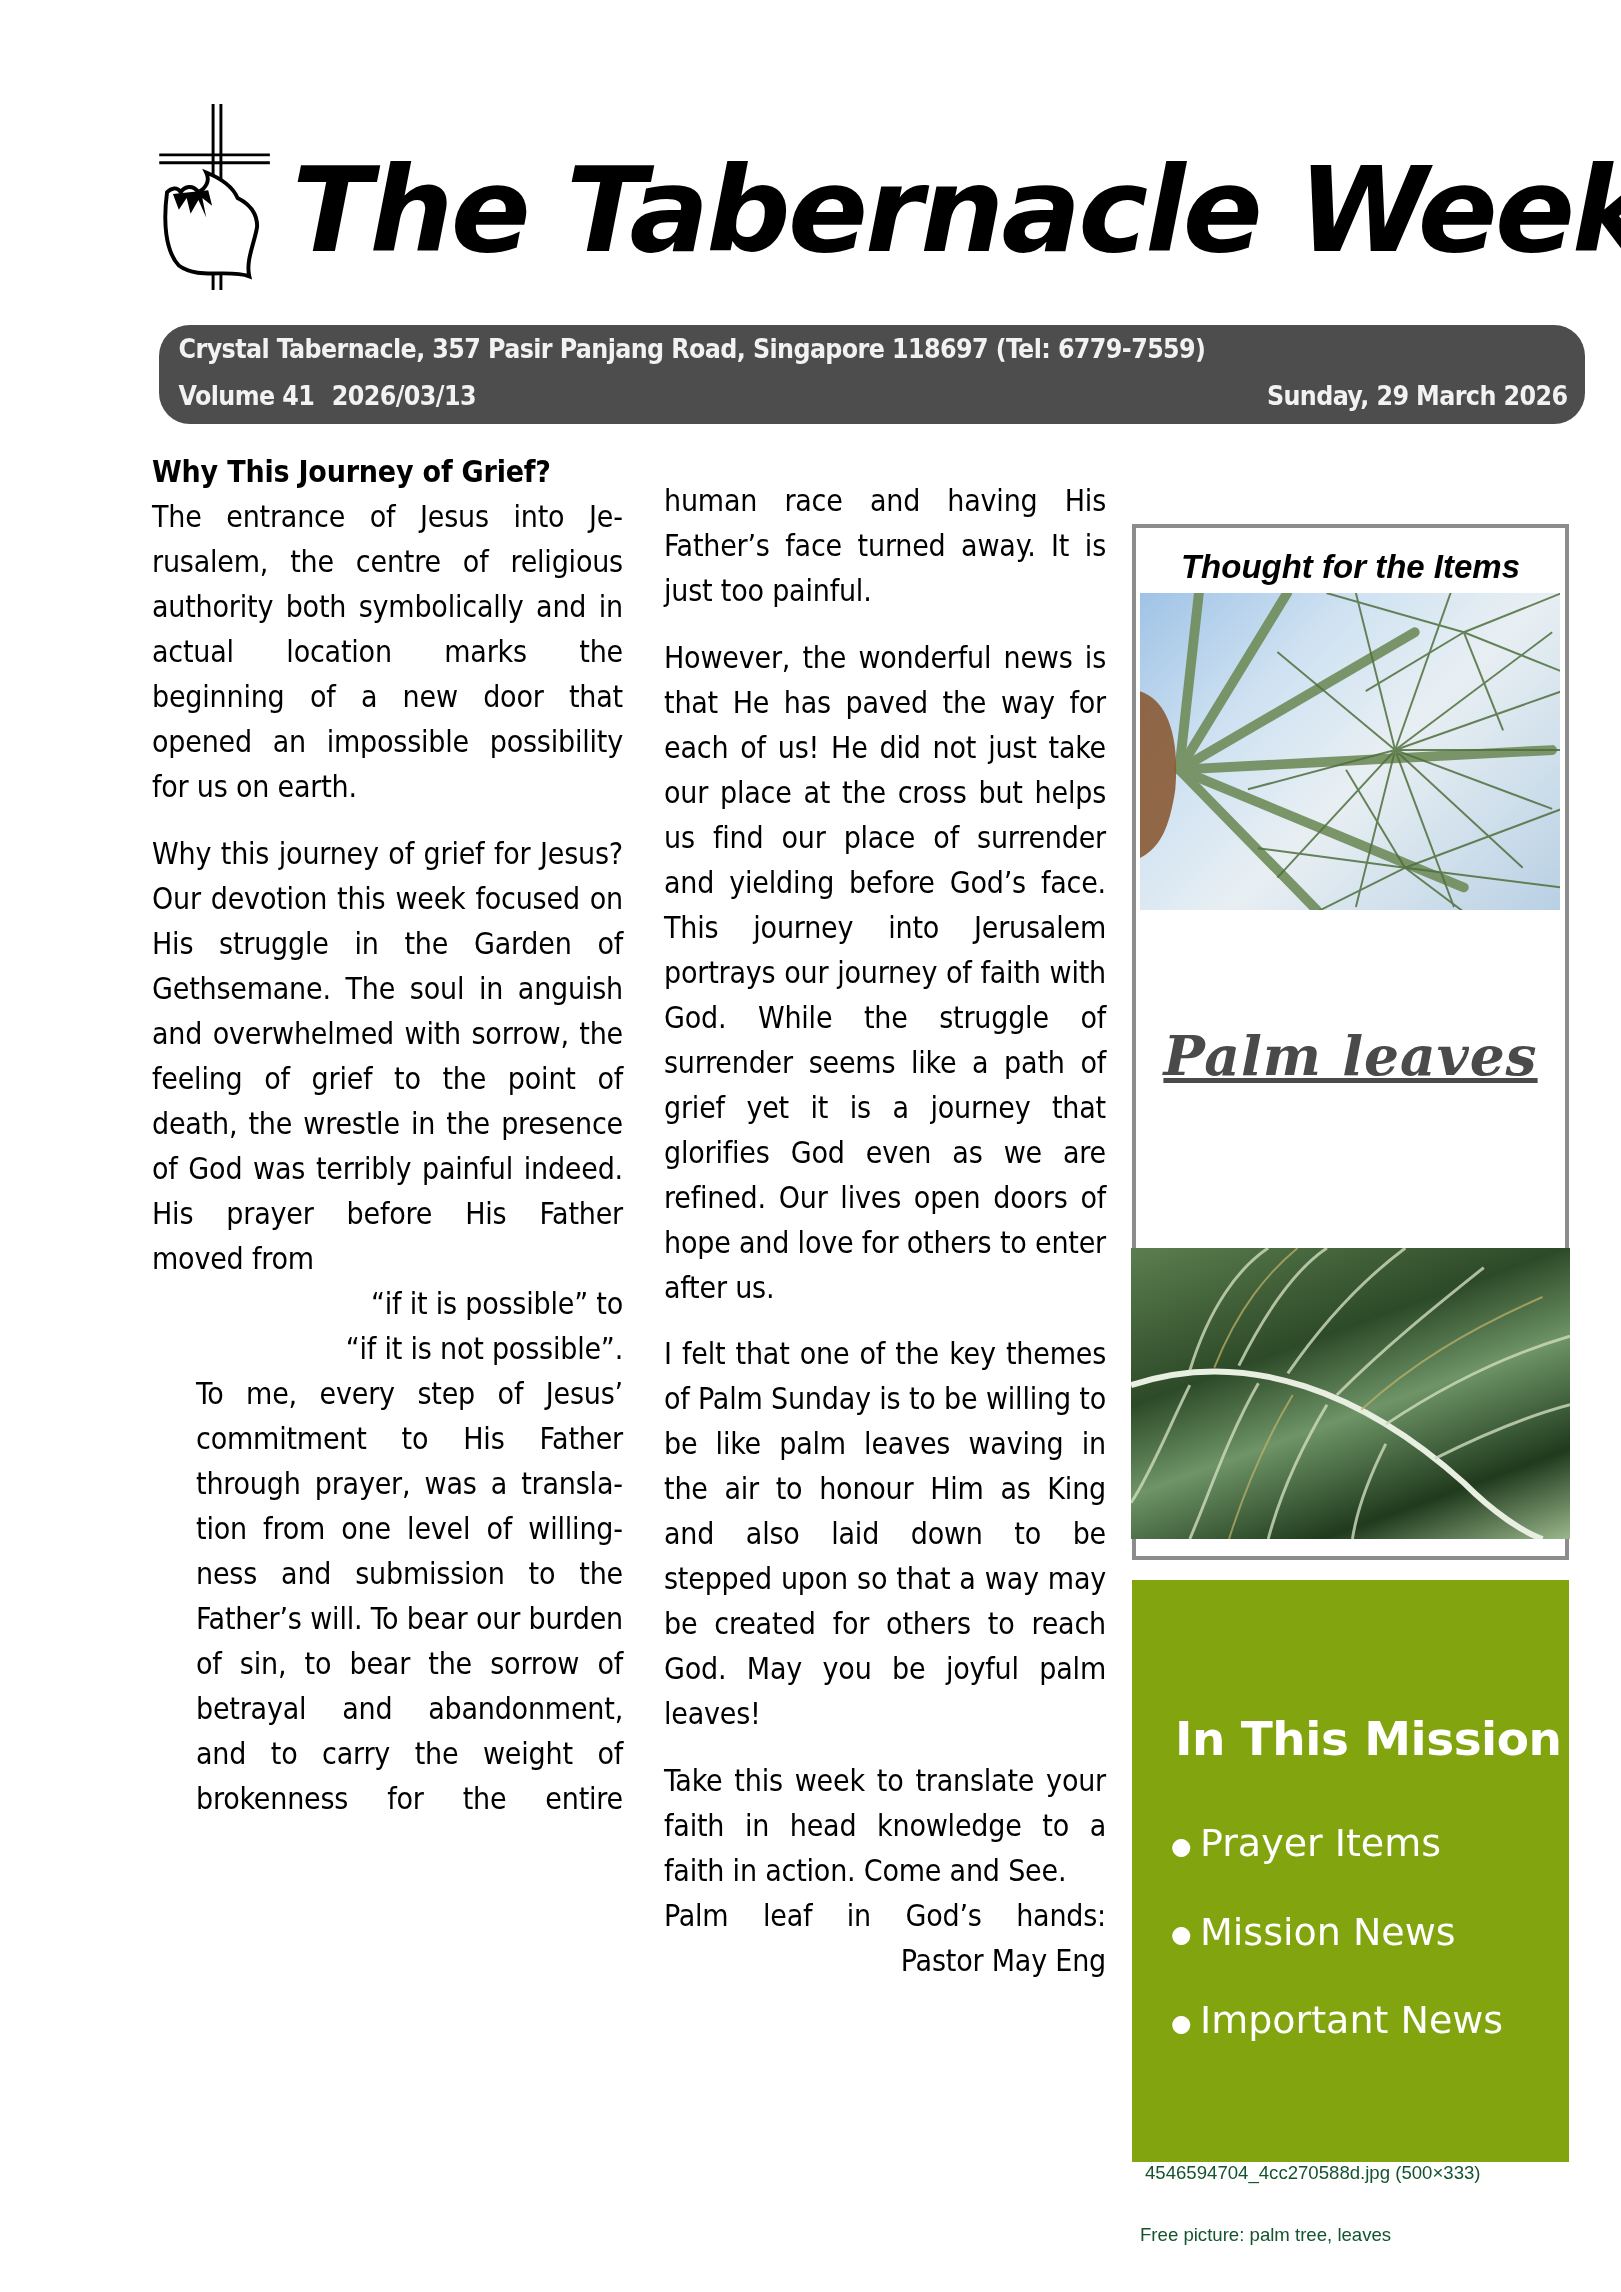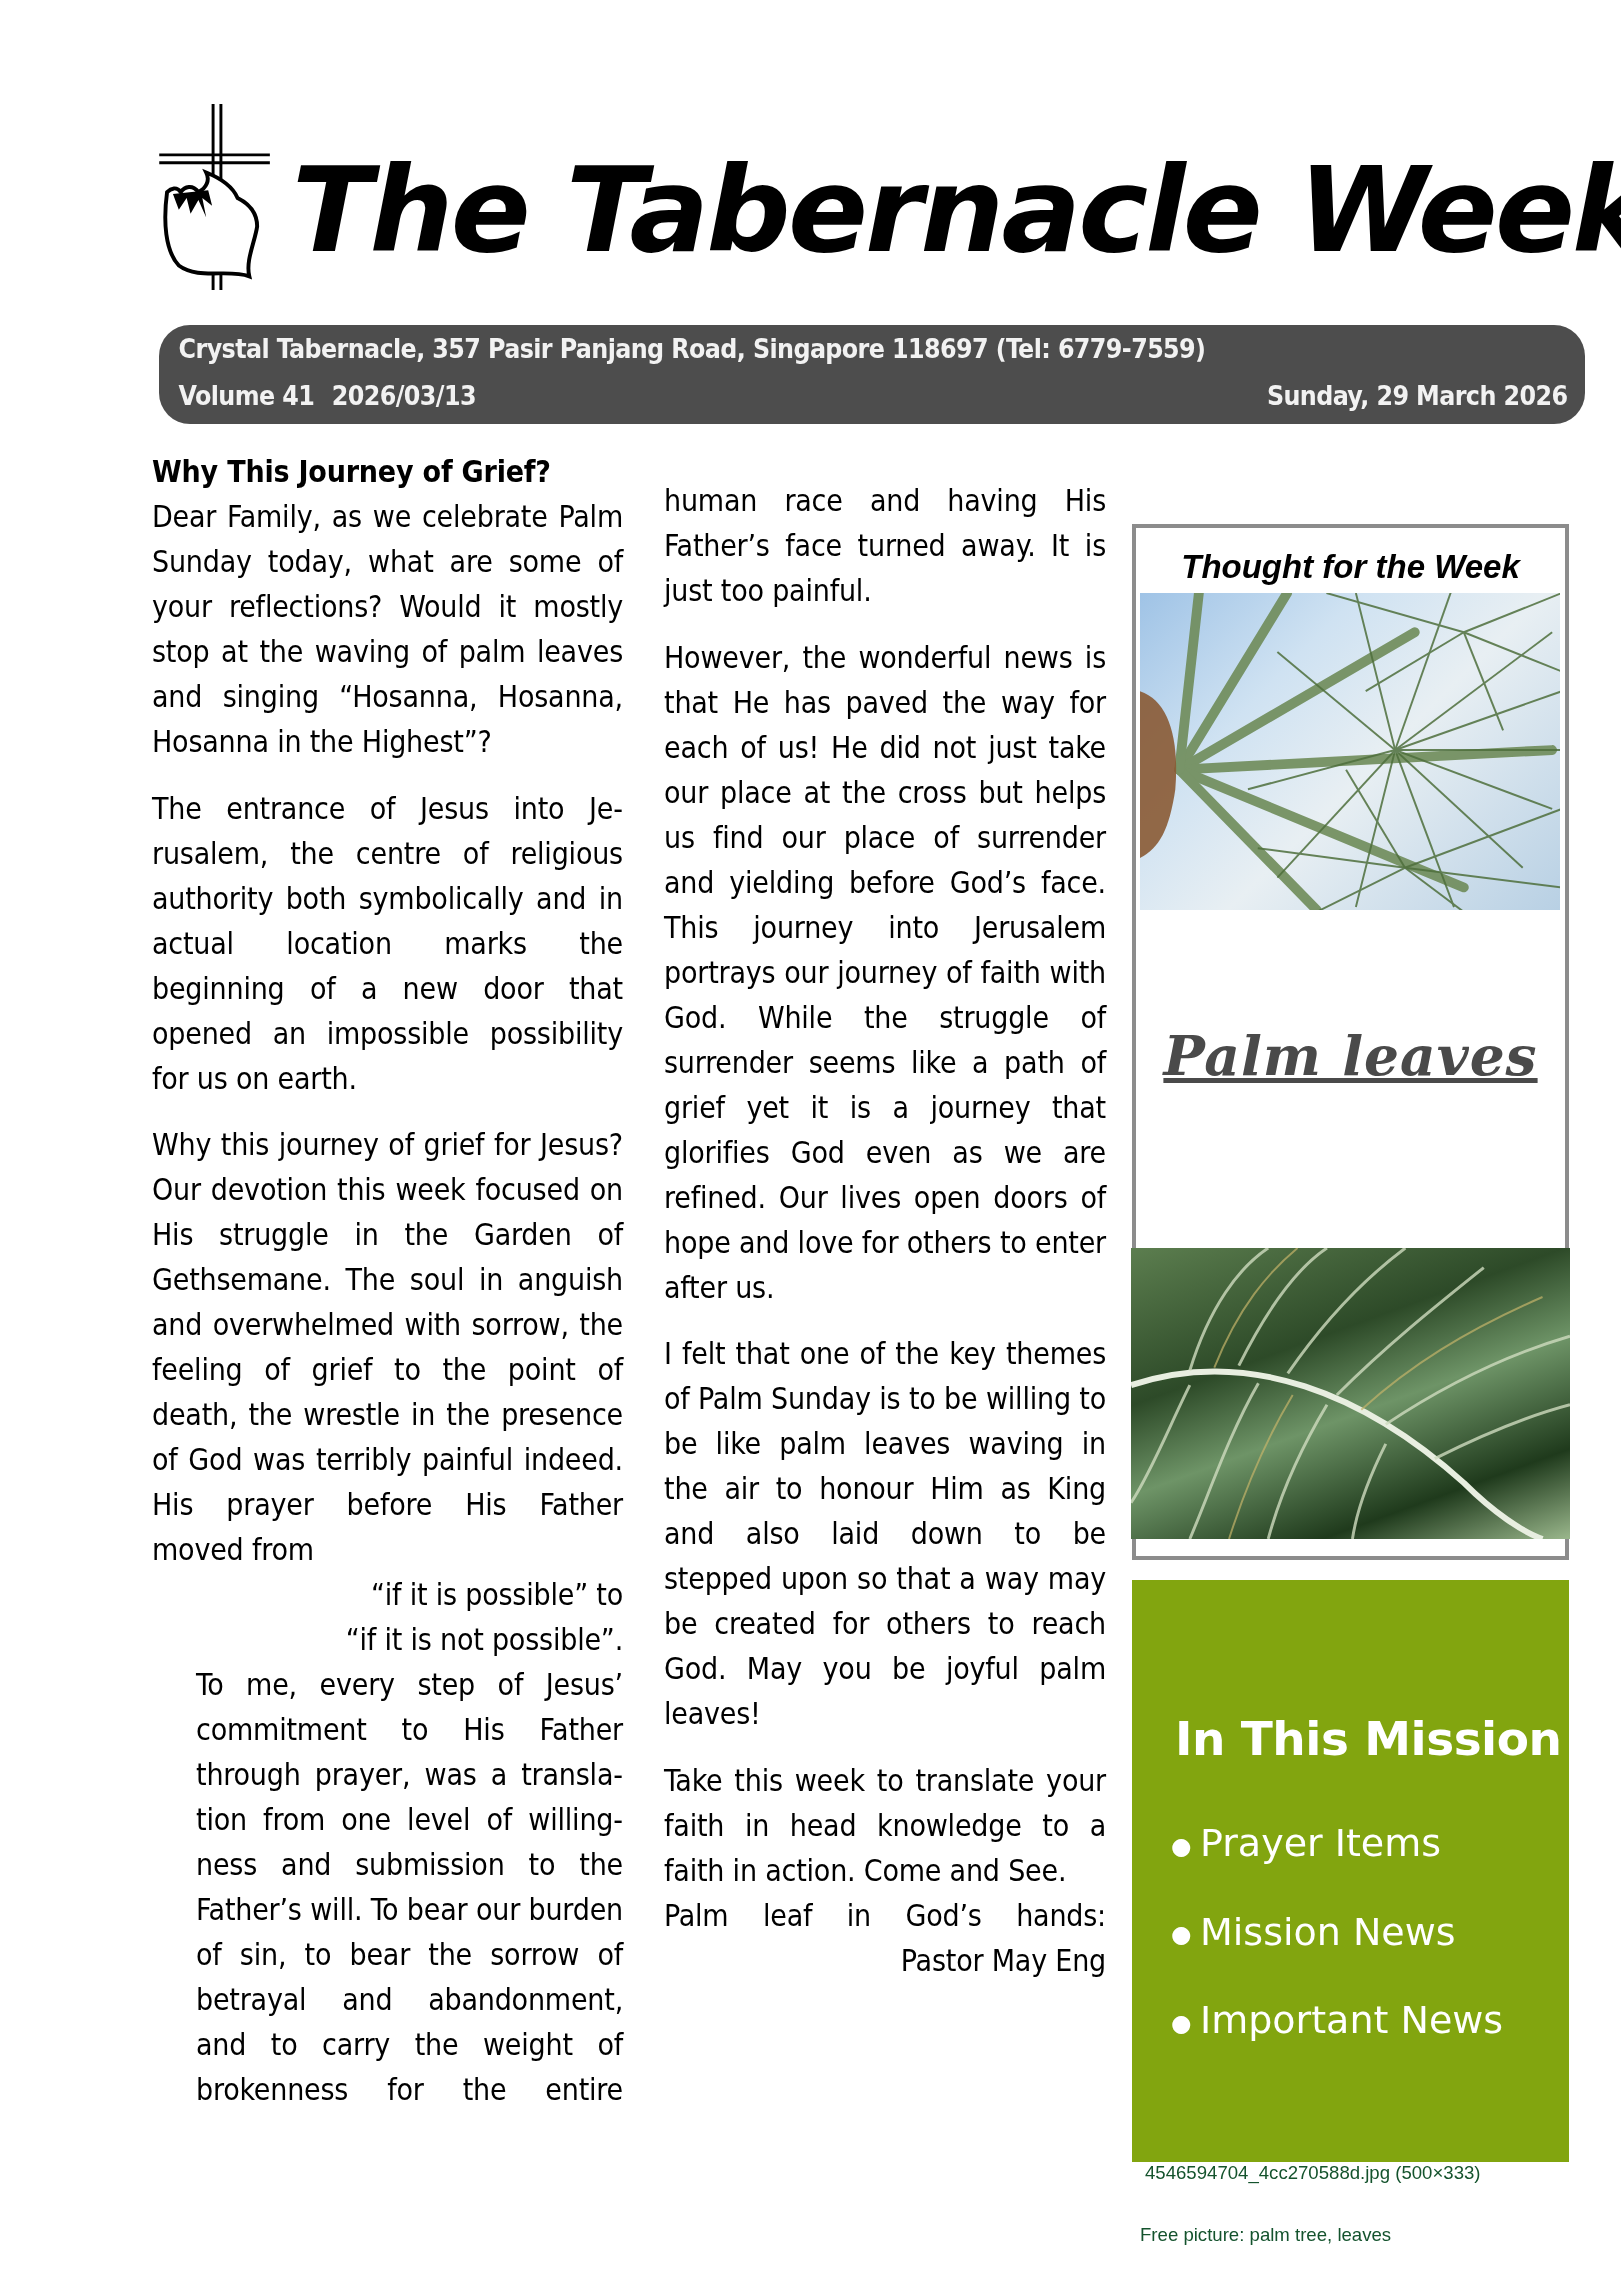"Dear Family, as we celebrate" p { html: <p>Dear Family, as we celebrate Palm Sunday today, what are some of your reflections? Would it mostly stop at the waving of palm leaves and singing “Hosanna, Hosanna, Hosanna in the Highest”?</p> -> none }
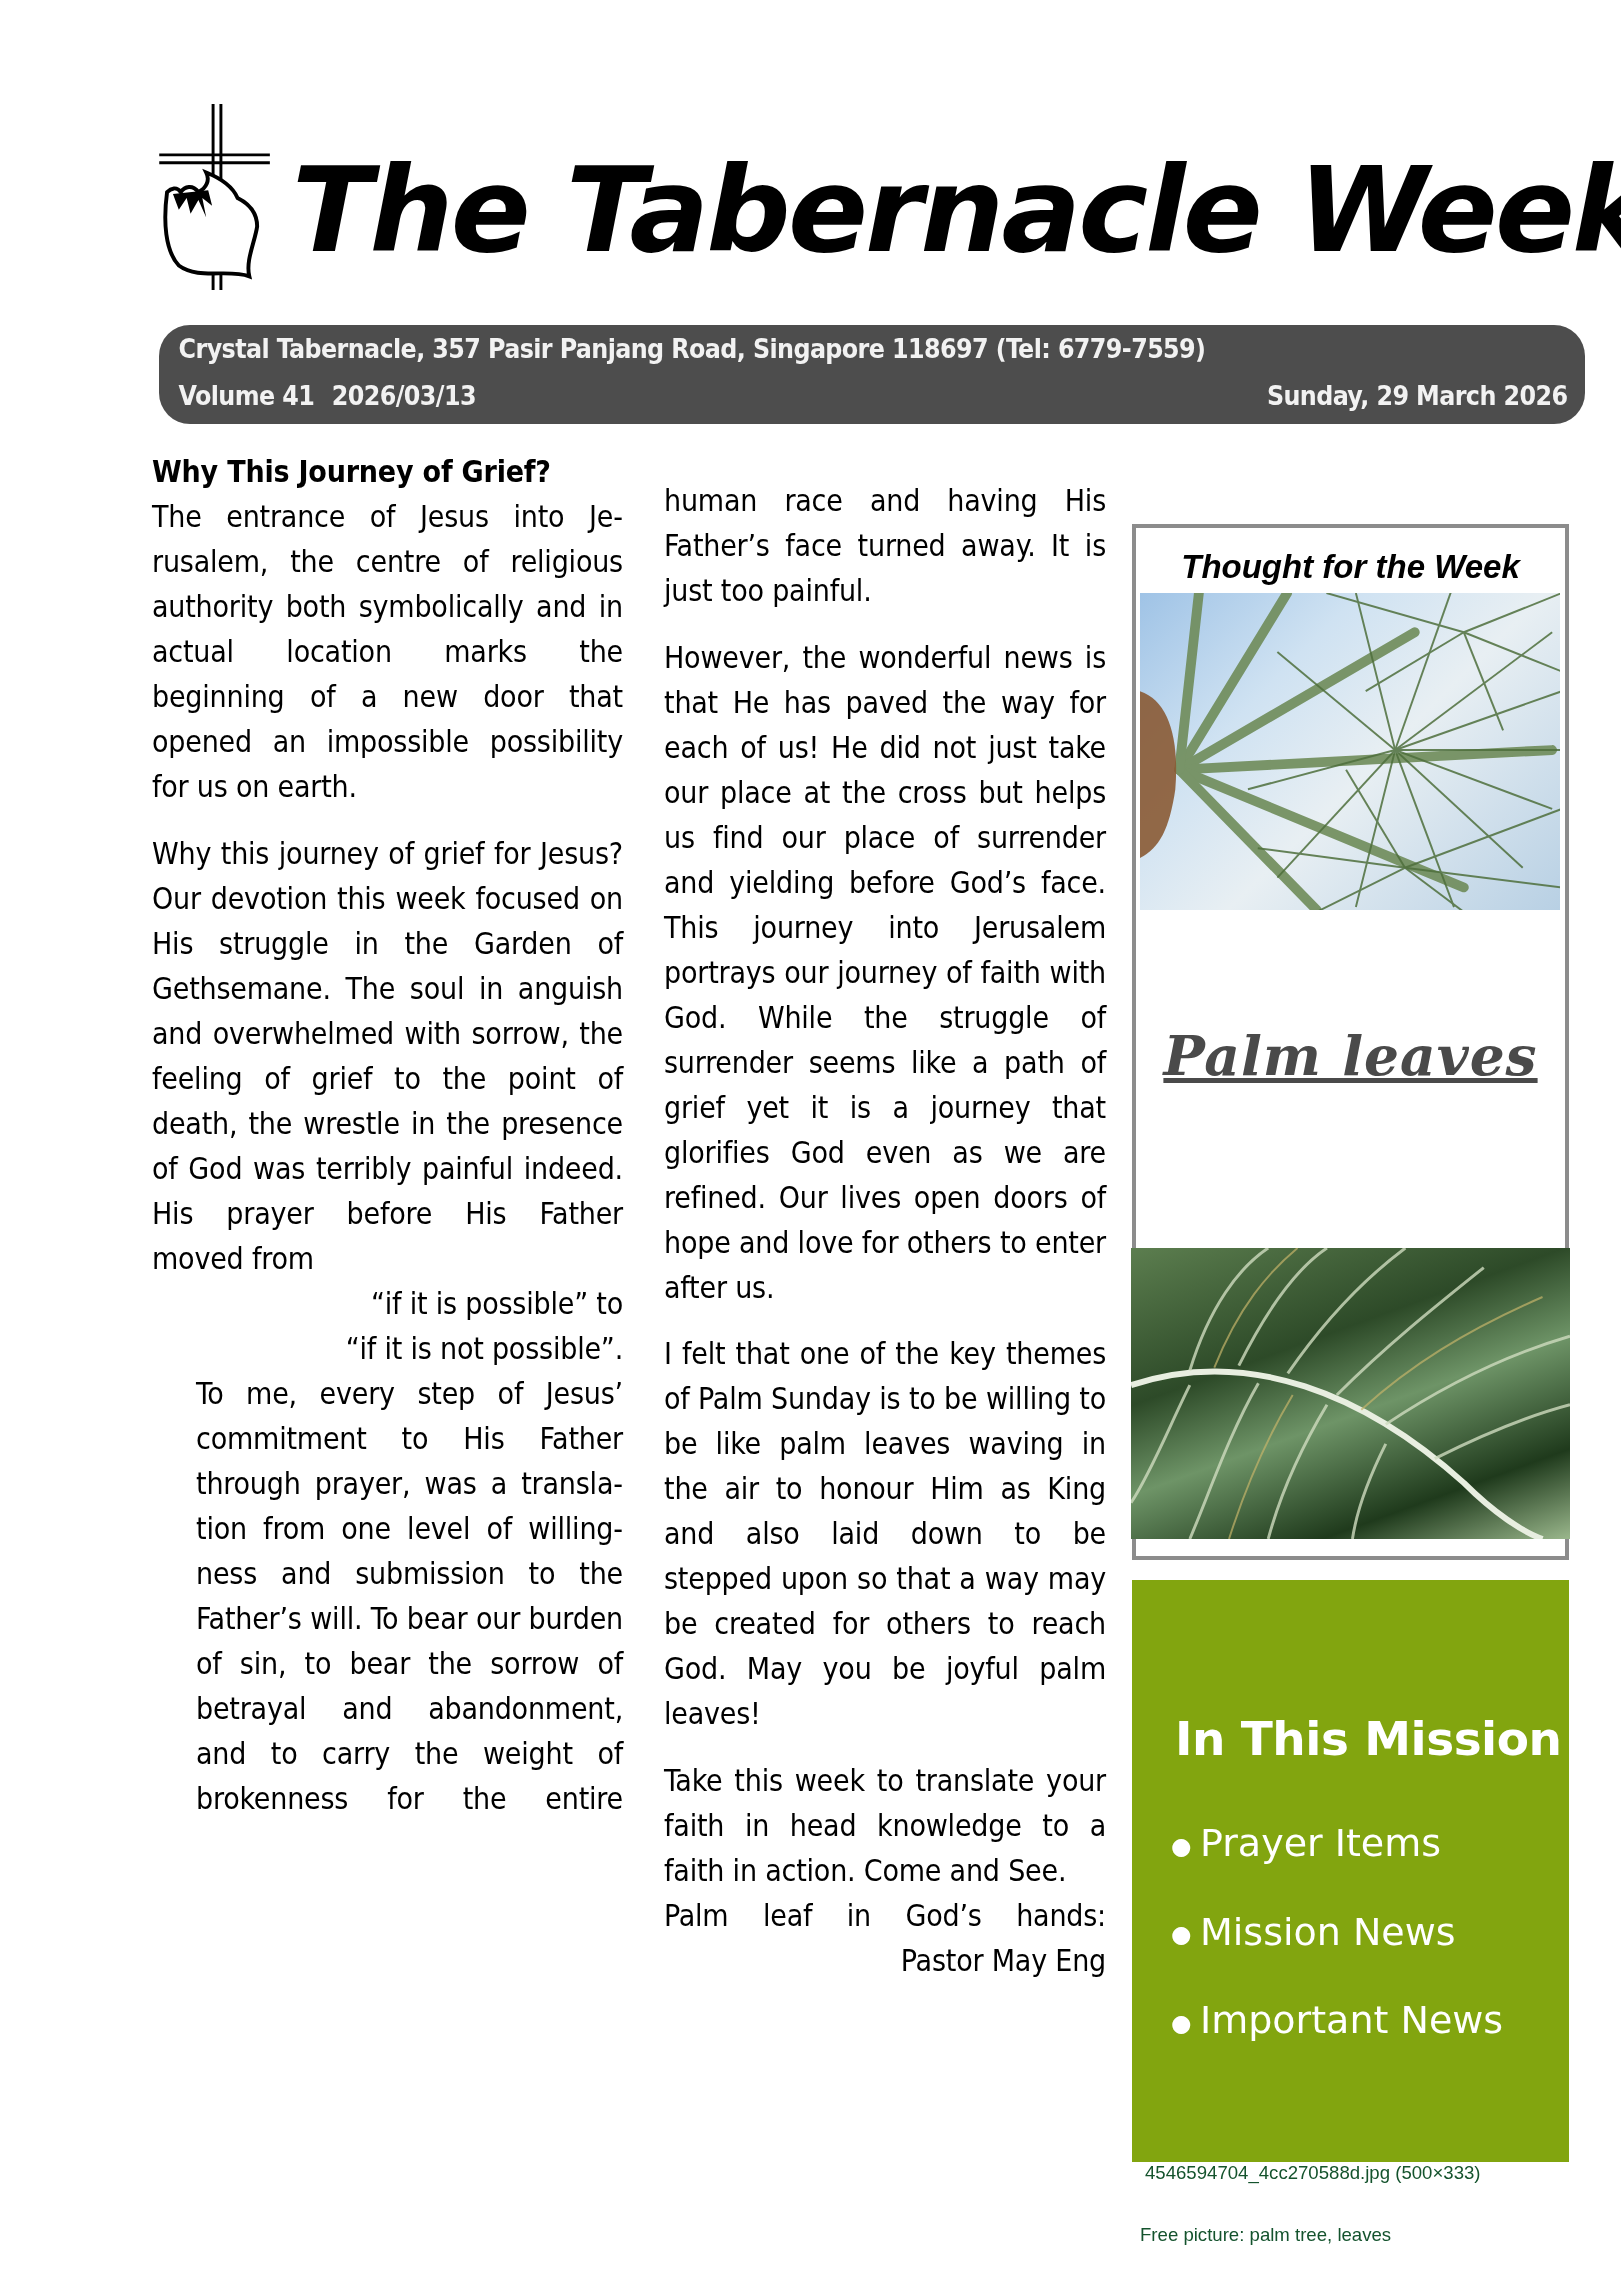"Thought for the Week" div.tft { text: Week -> Items }
